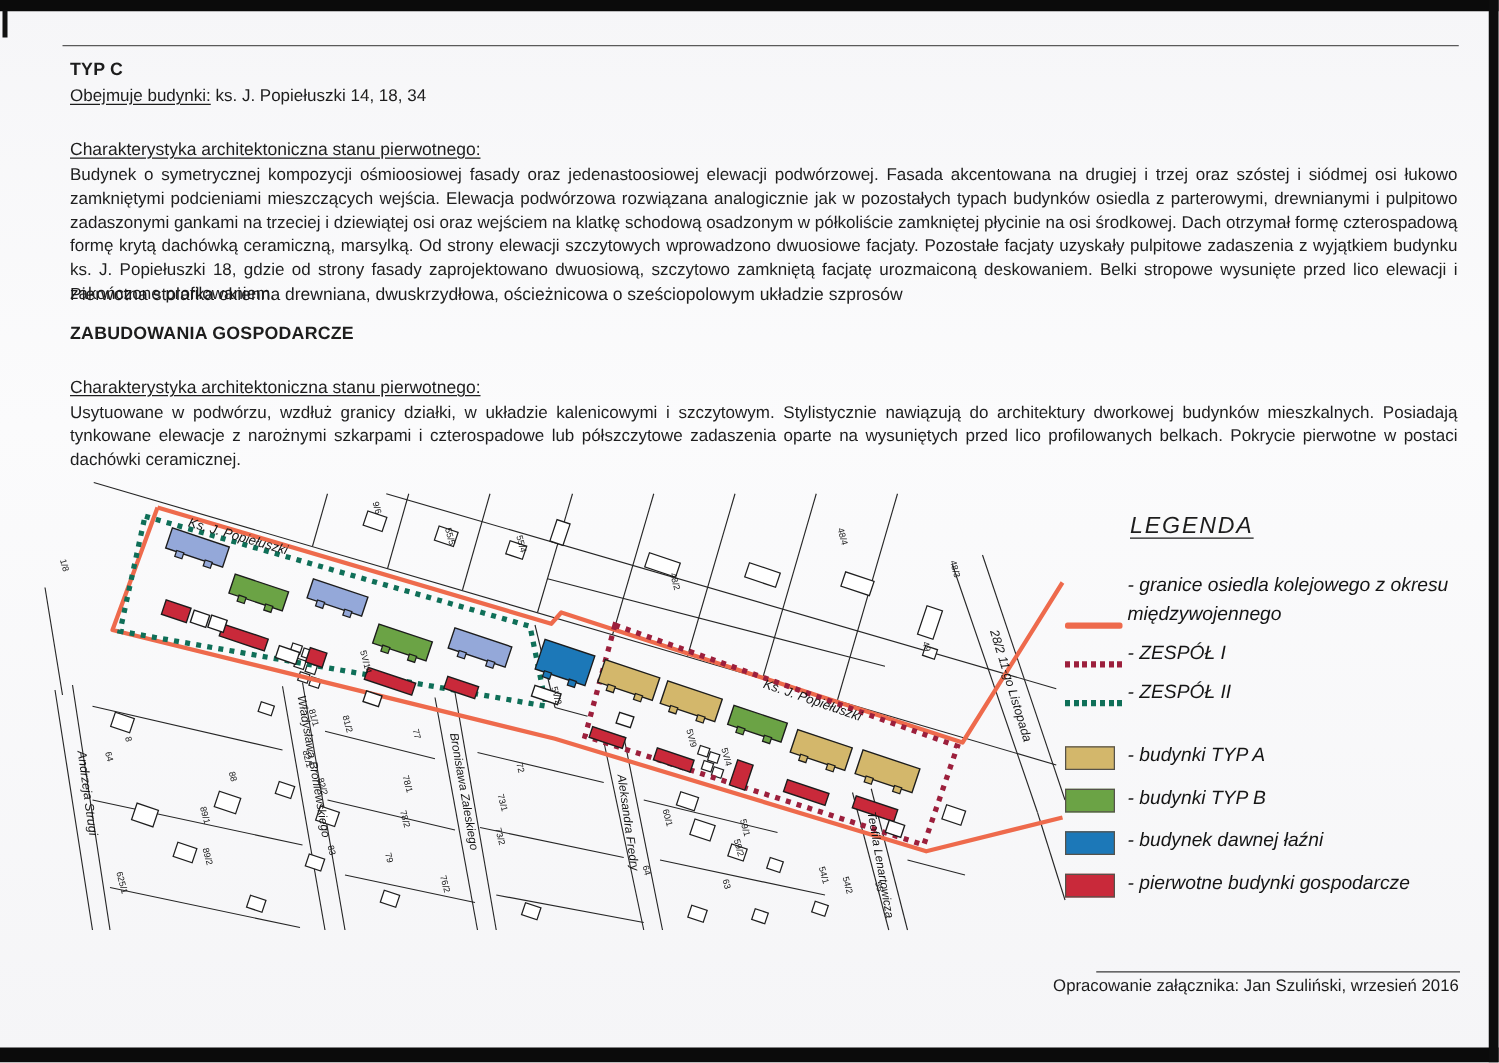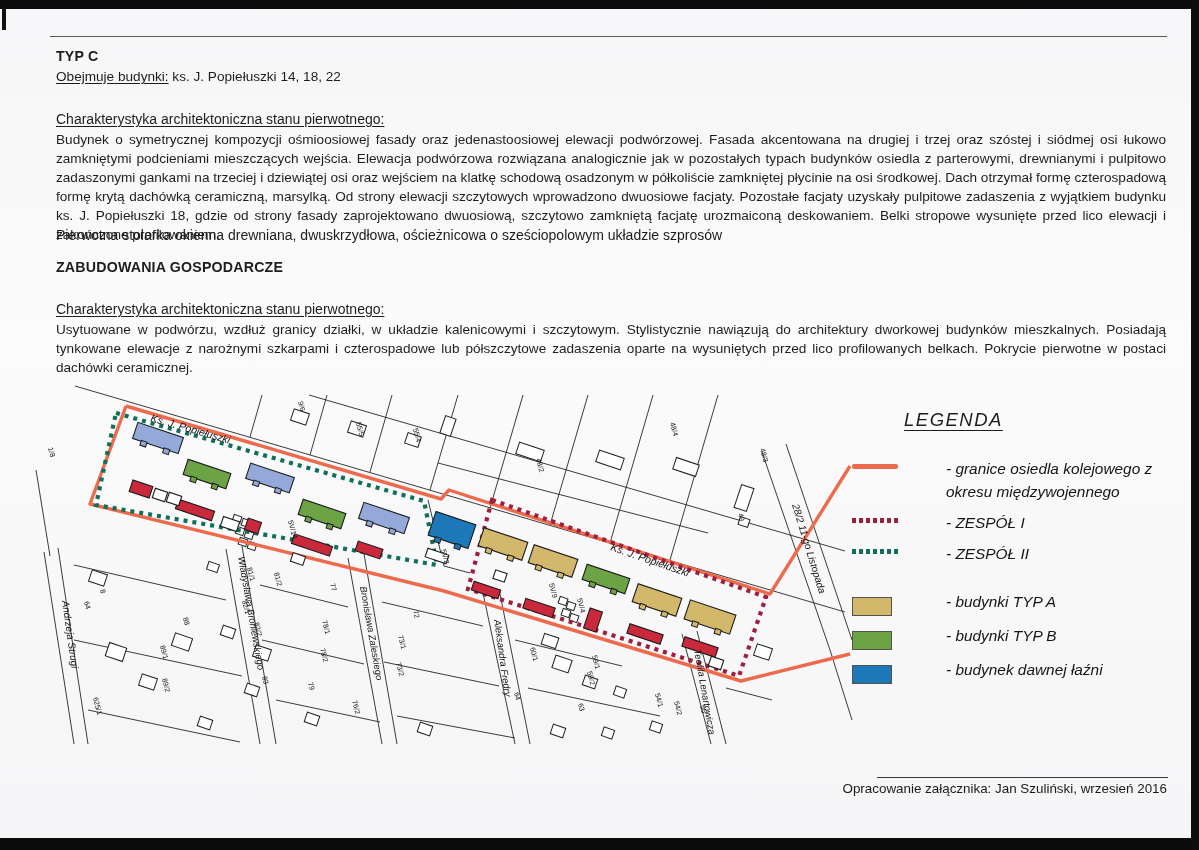"ks. J. Popiełuszki 14, 18," span { text: 22 -> 34 }
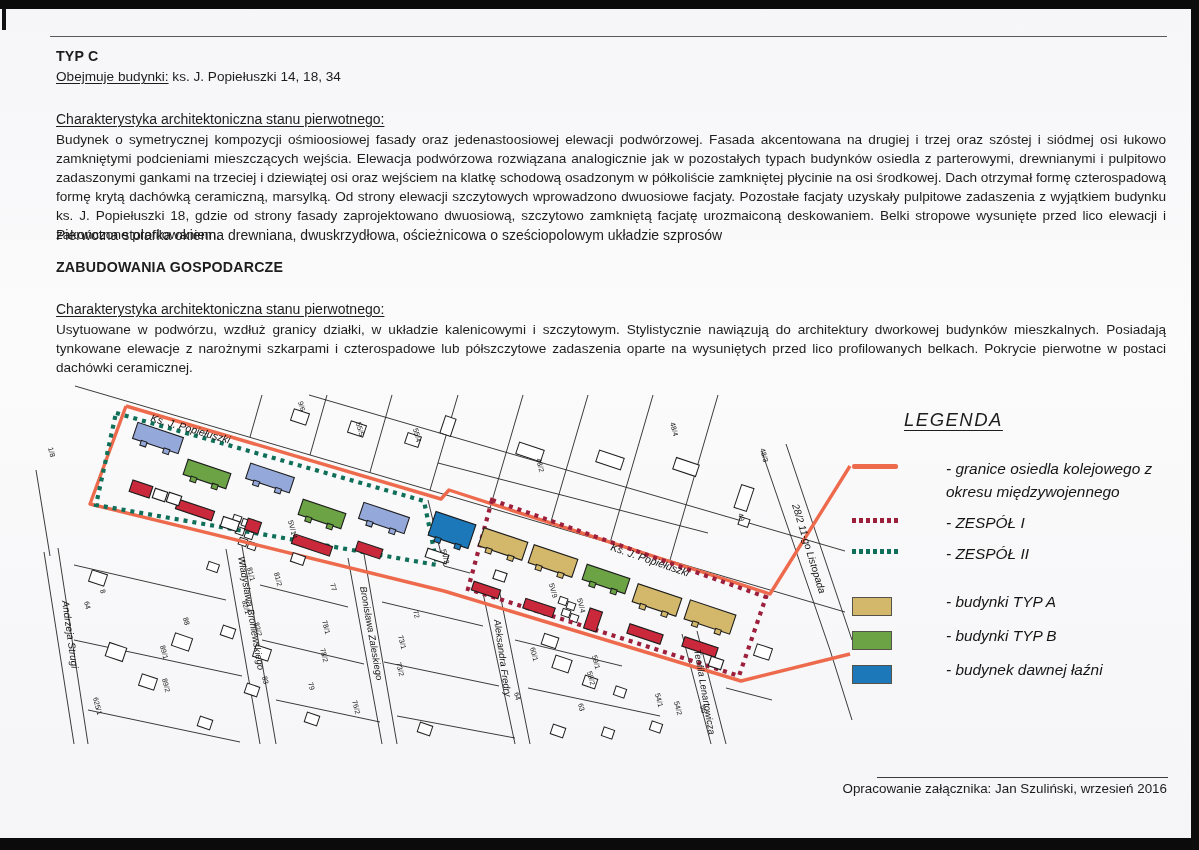"- granice osiedla kolejowego z" .legend-item { align-items: flex-start -> flex-end; gap: 44px -> none }
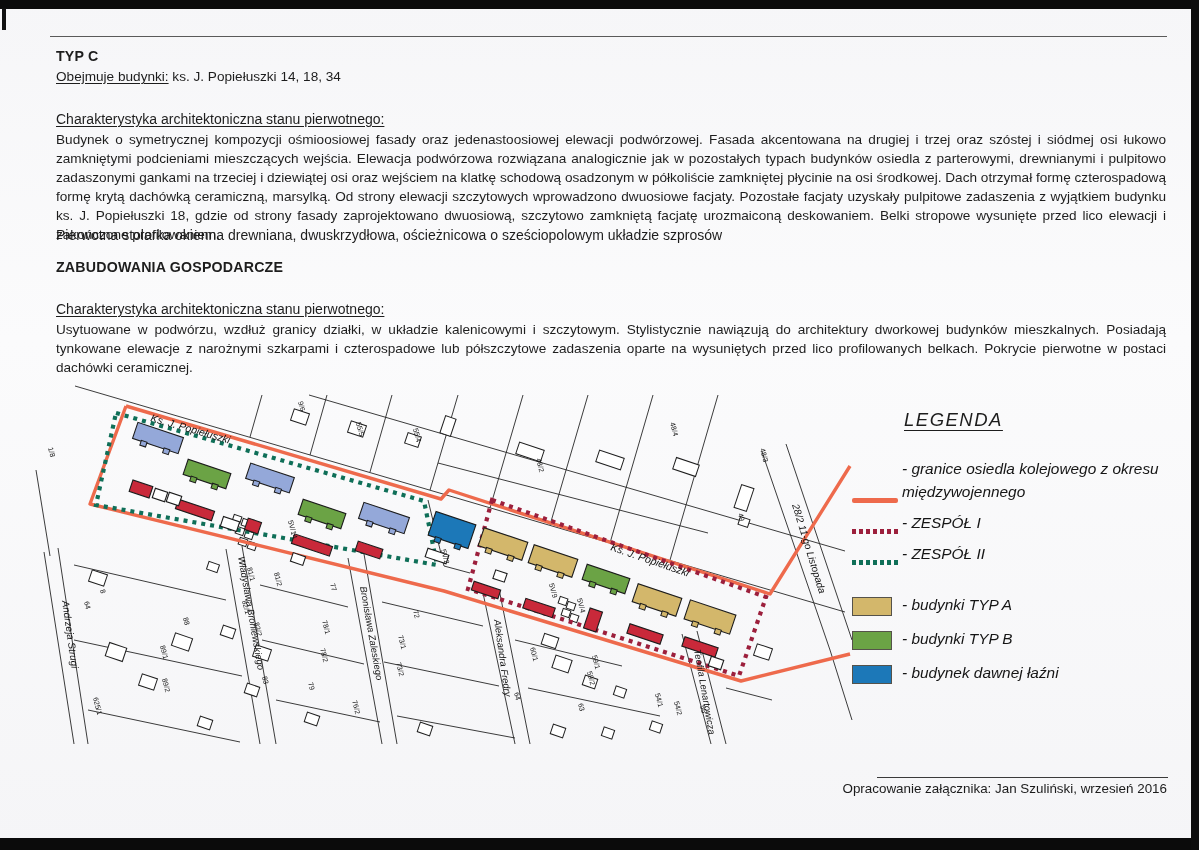"- pierwotne budynki gospodarcze" div.legend-item { html: none -> <div> <div> <div></div> </div> <div>- pierwotne budynki gospodarcze</div> </div> }
